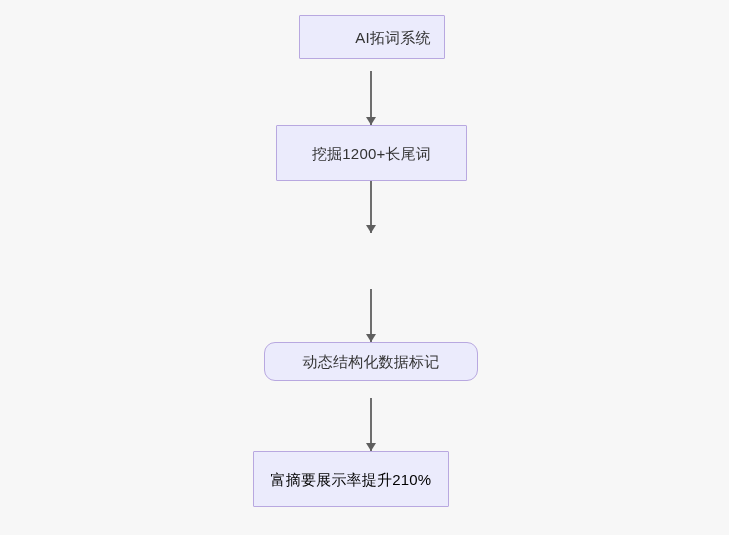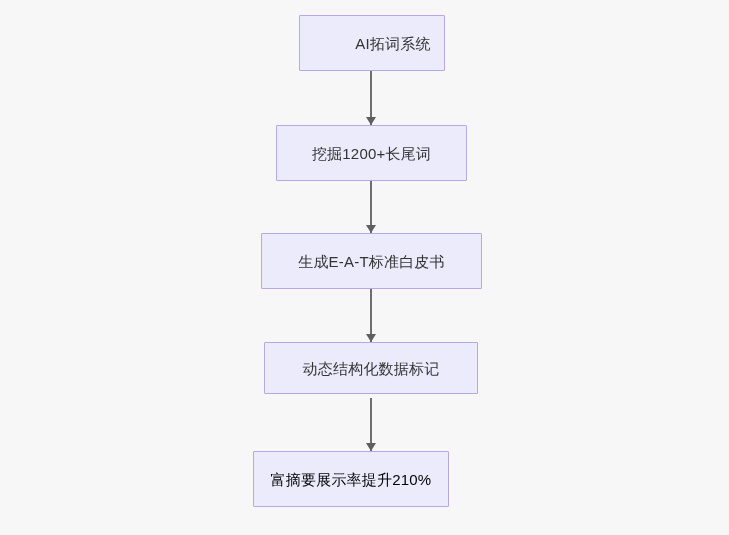"AI拓词系统" div.node { height: 56px -> 44px }
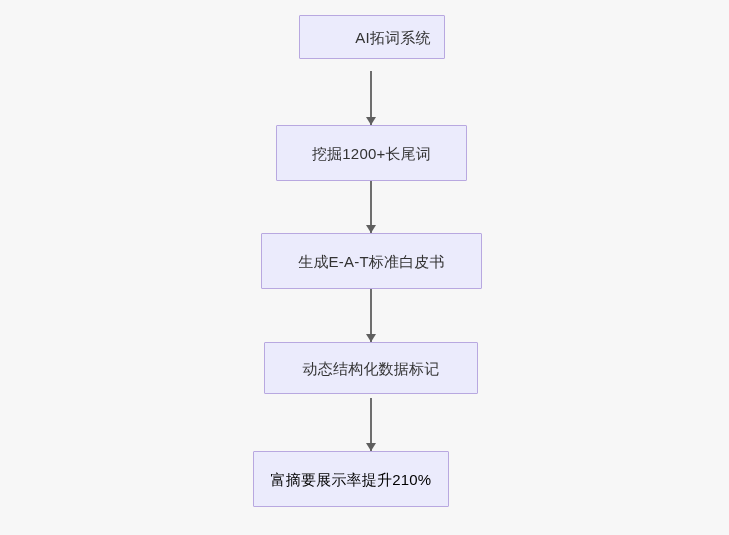"生成E-A-T标准白皮书" div.node { html: <div> <span>生成E-A-T标准白皮书</span> </div> -> none }
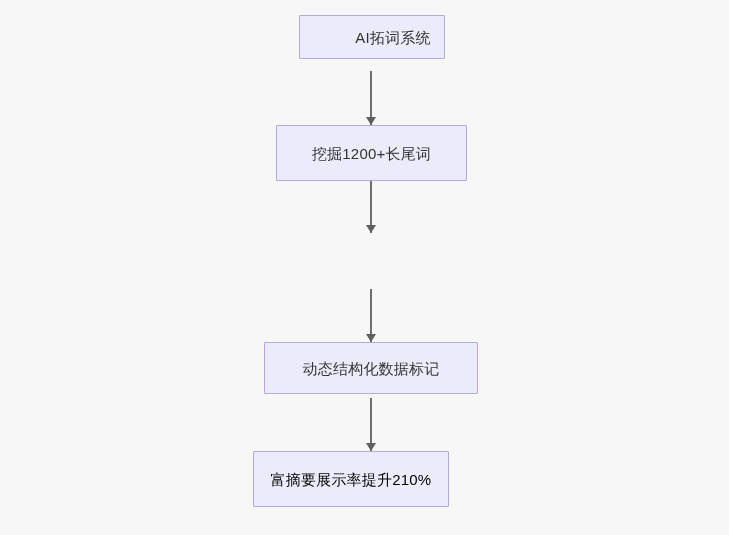"动态结构化数据标记" div.node { border-radius: none -> 11px; height: 52px -> 39px }
